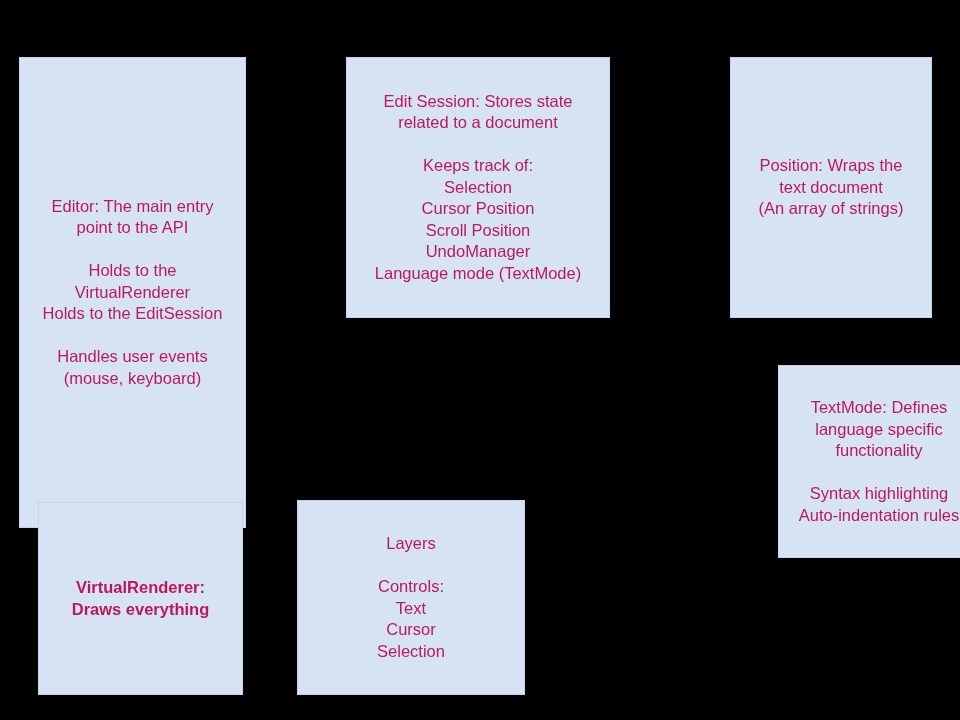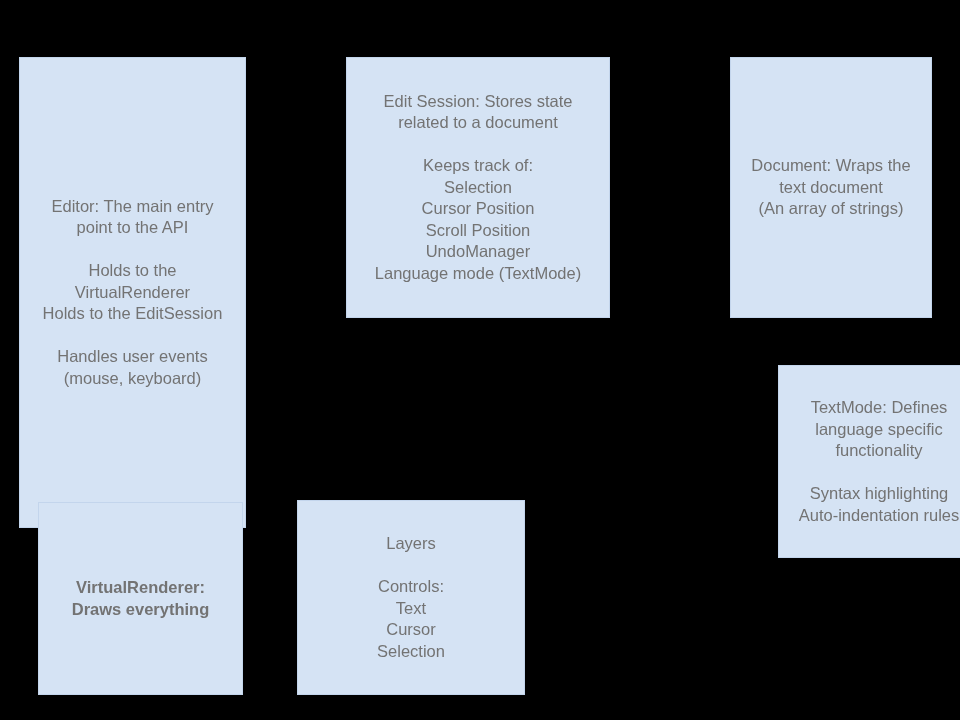"Edit Session: Stores state" .node { color: #737373 -> #be185d }
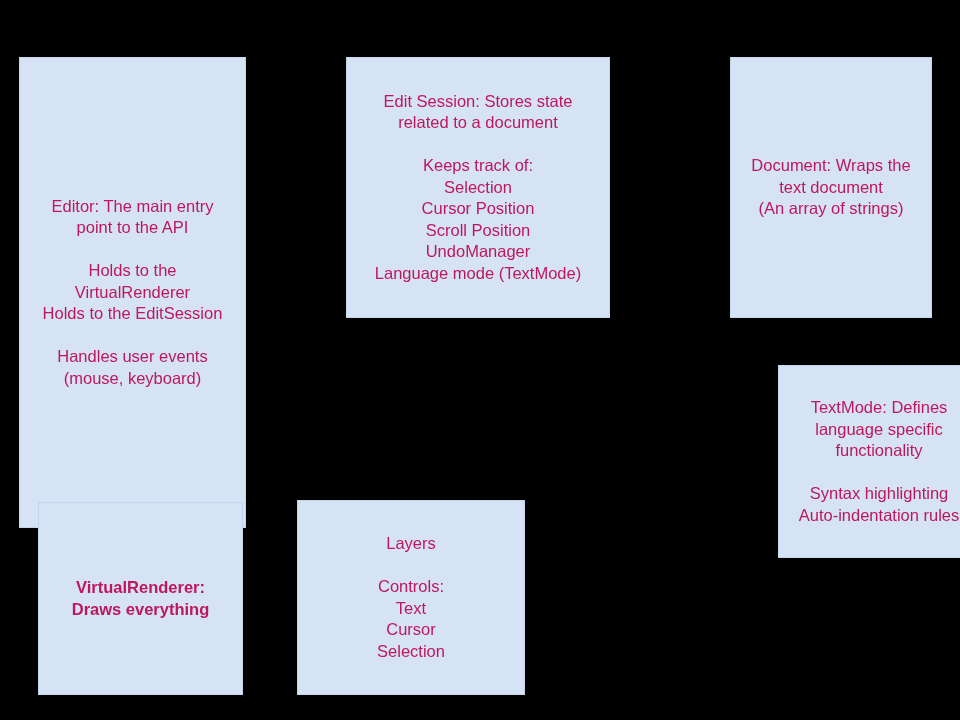"Document: Wraps the" span.node-text { text: Document -> Position }
